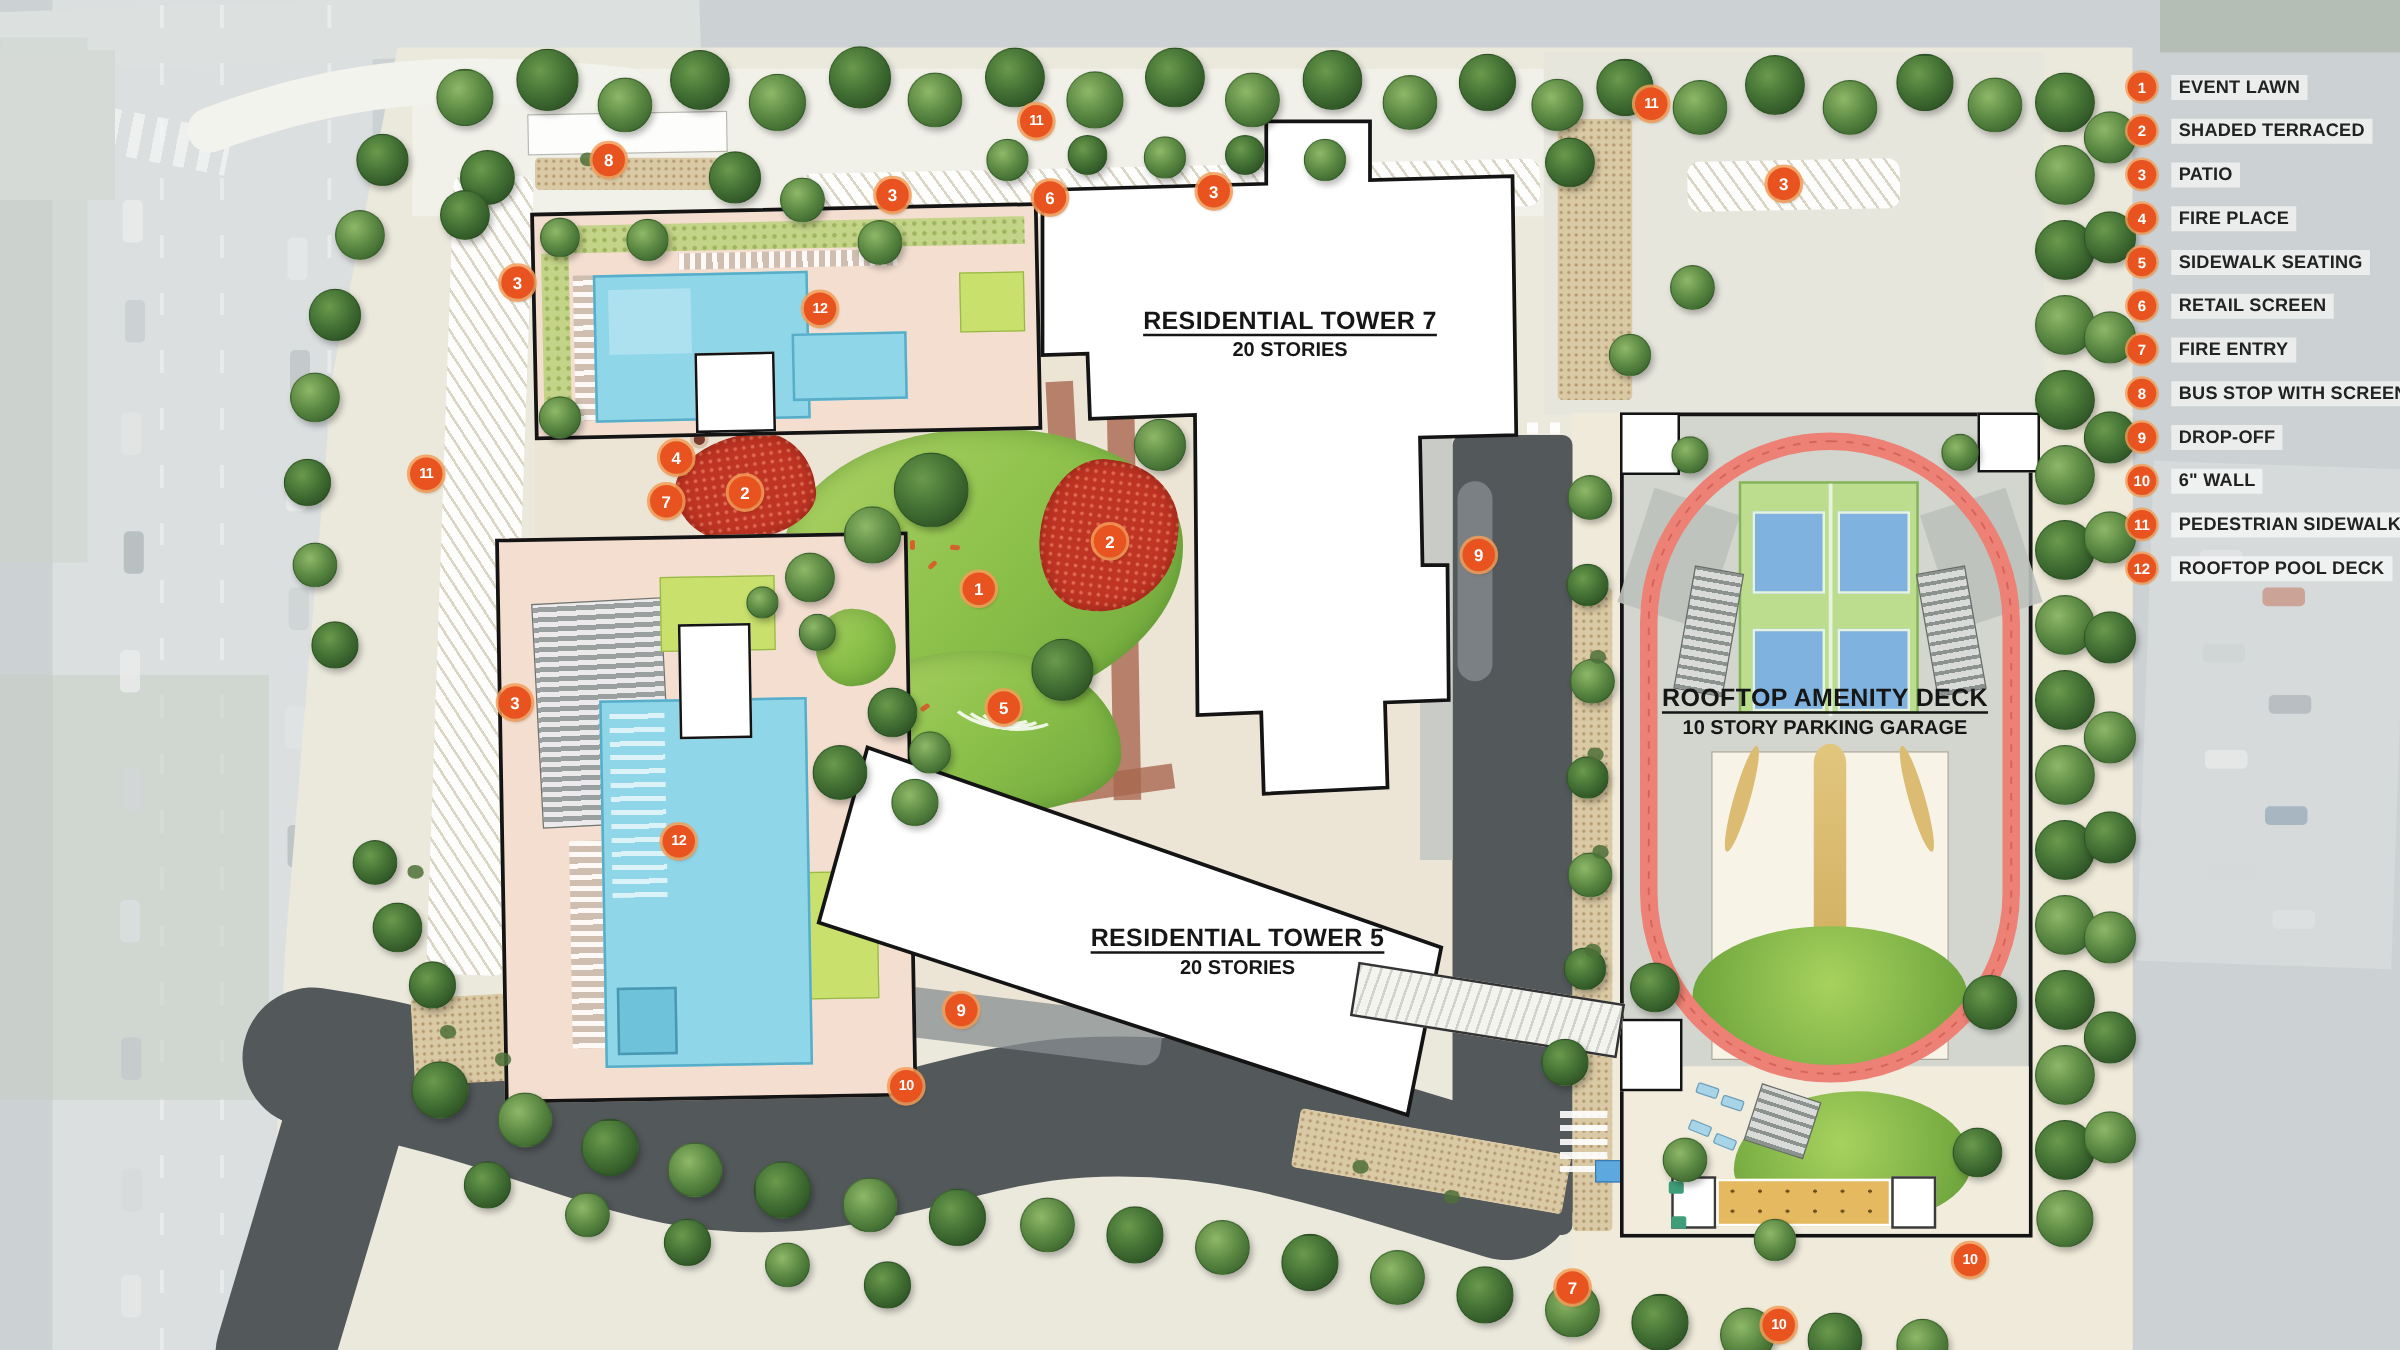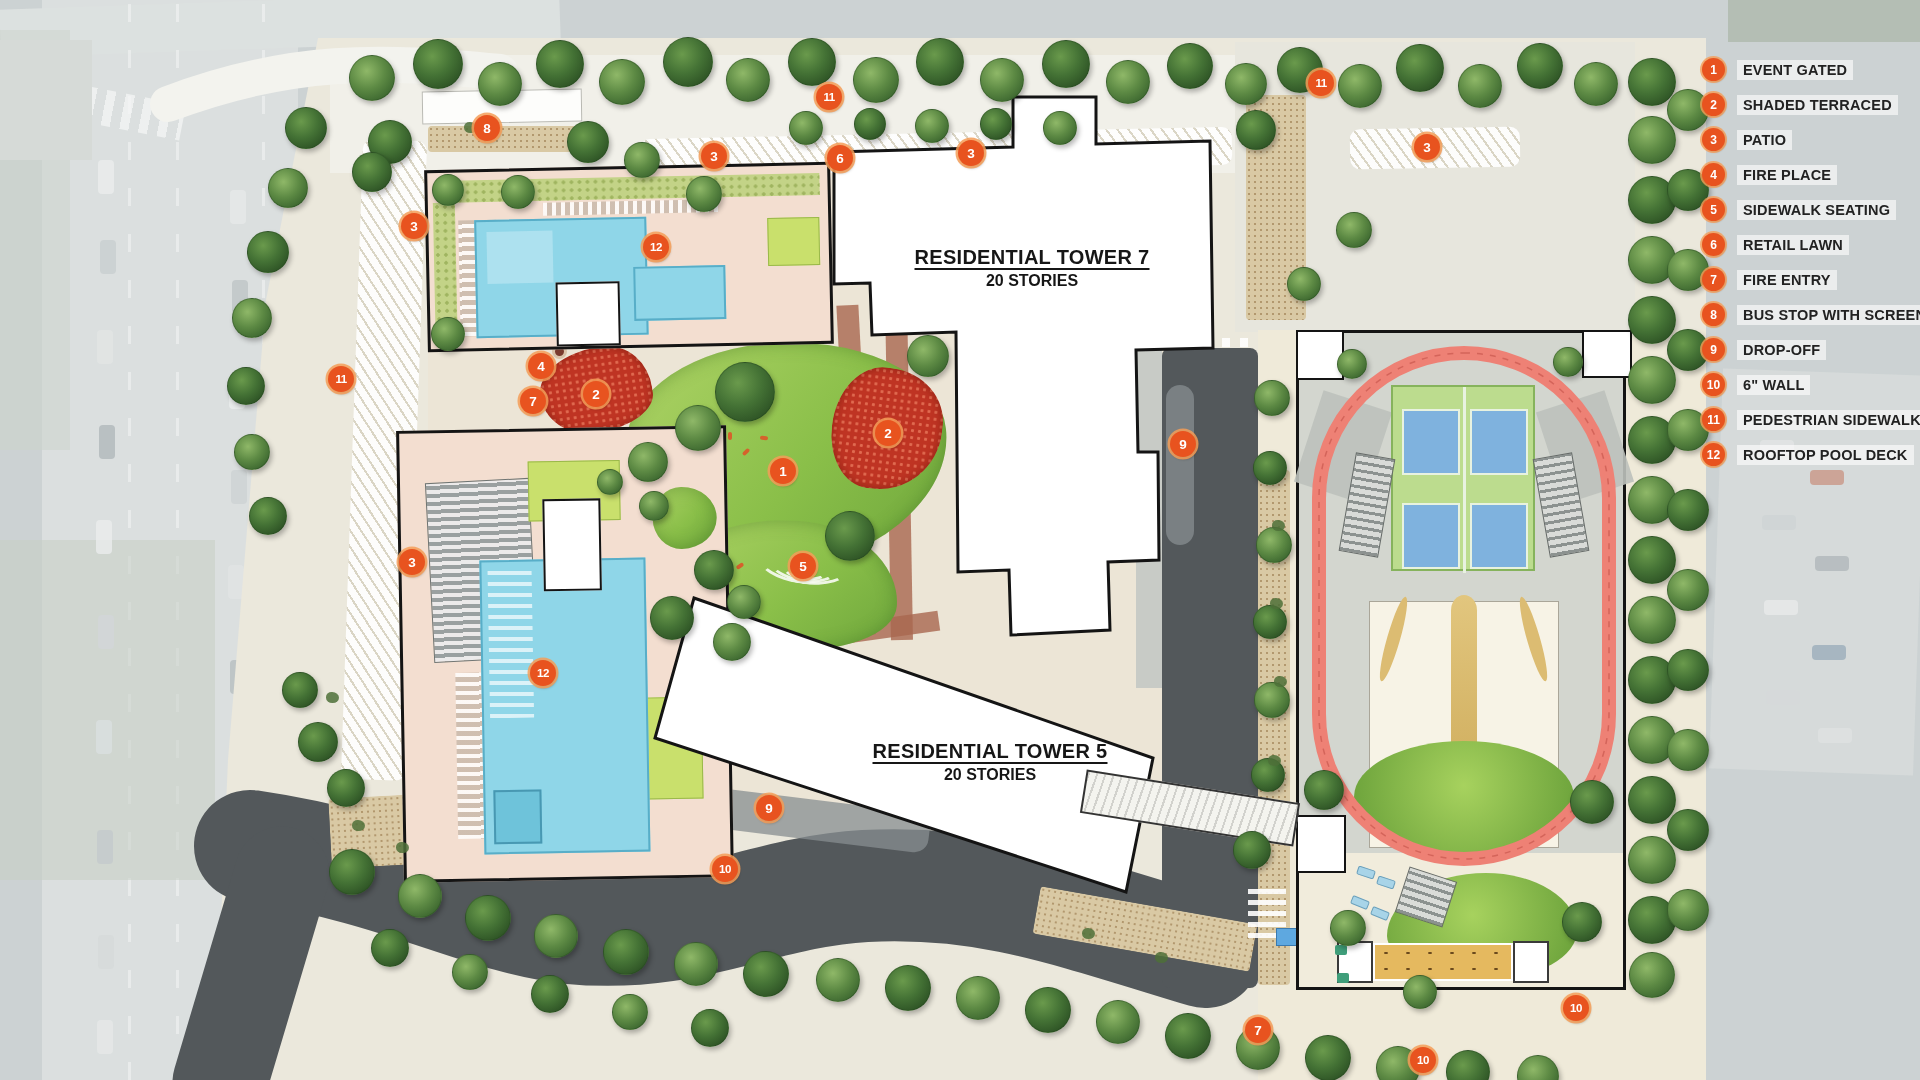"EVENT GATED" span.legend-label { text: GATED -> LAWN }
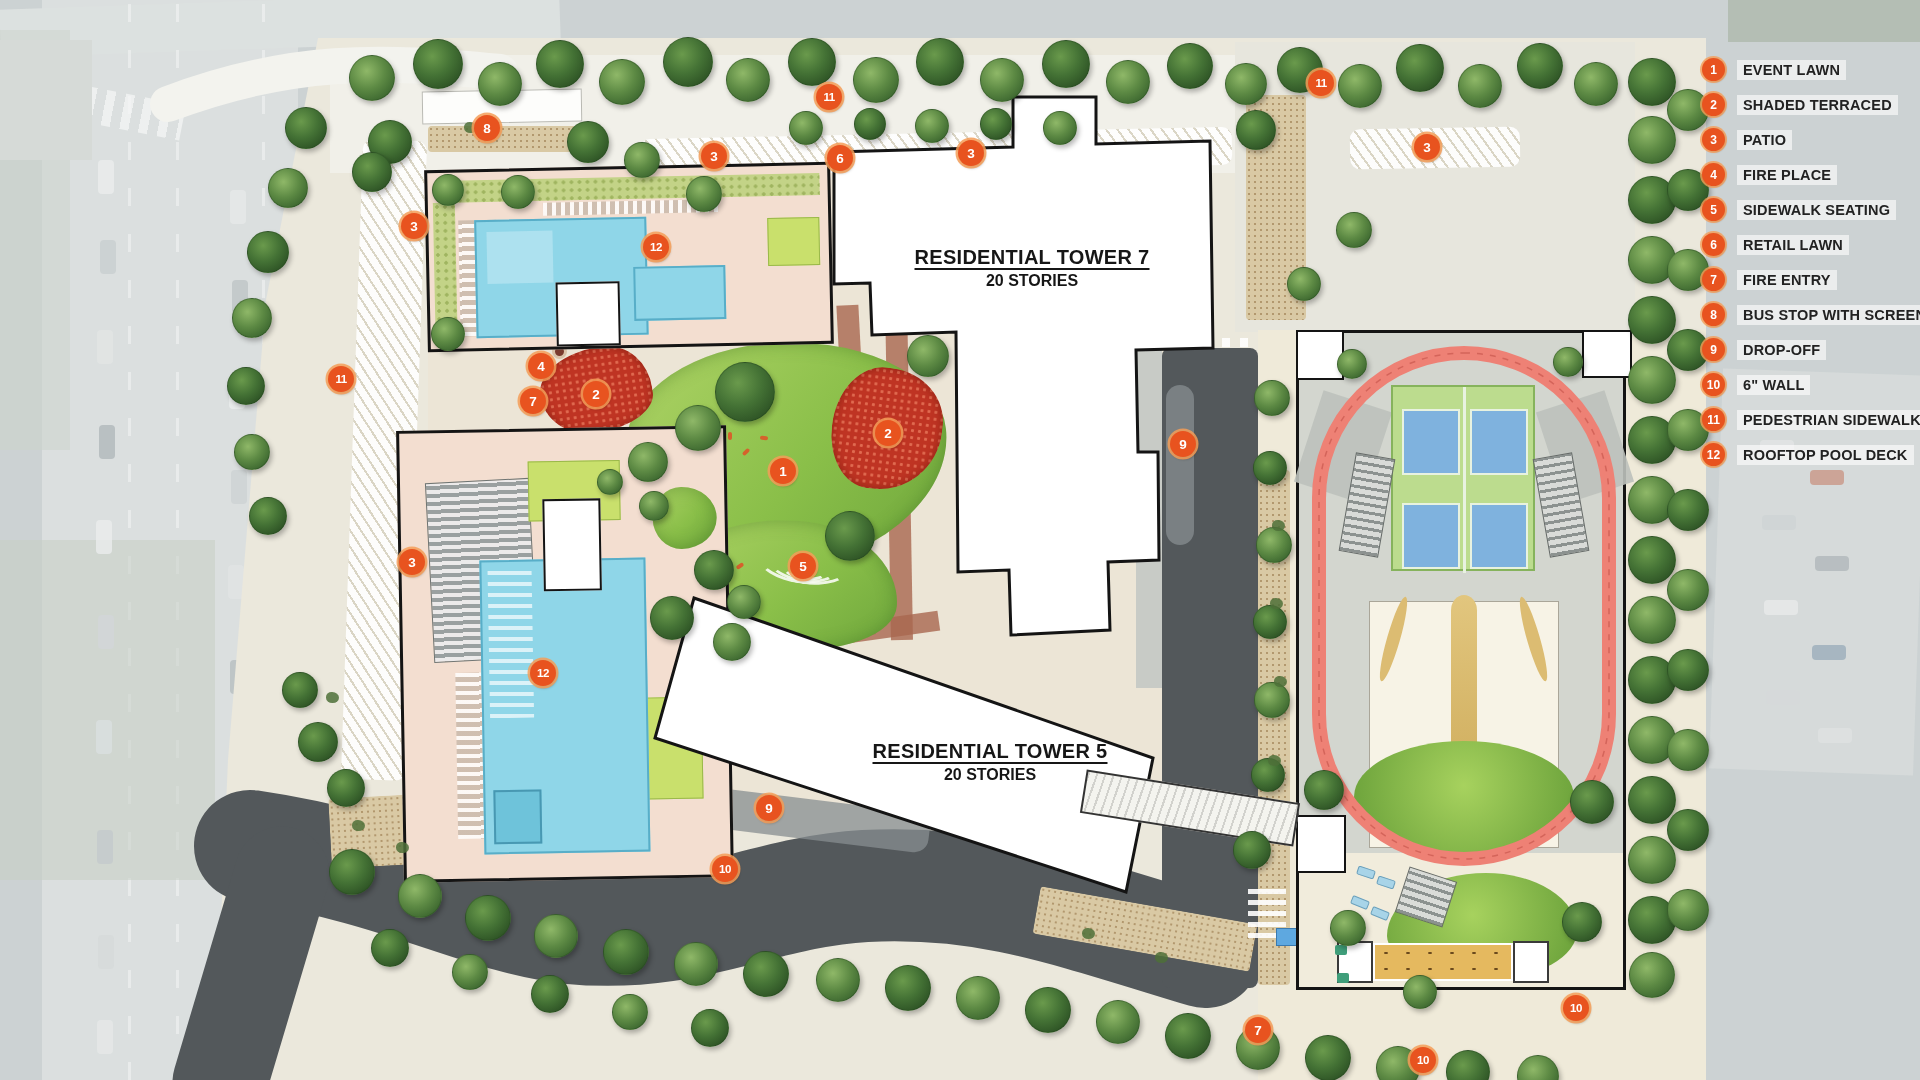"RETAIL LAWN" span.legend-label { text: LAWN -> SCREEN }
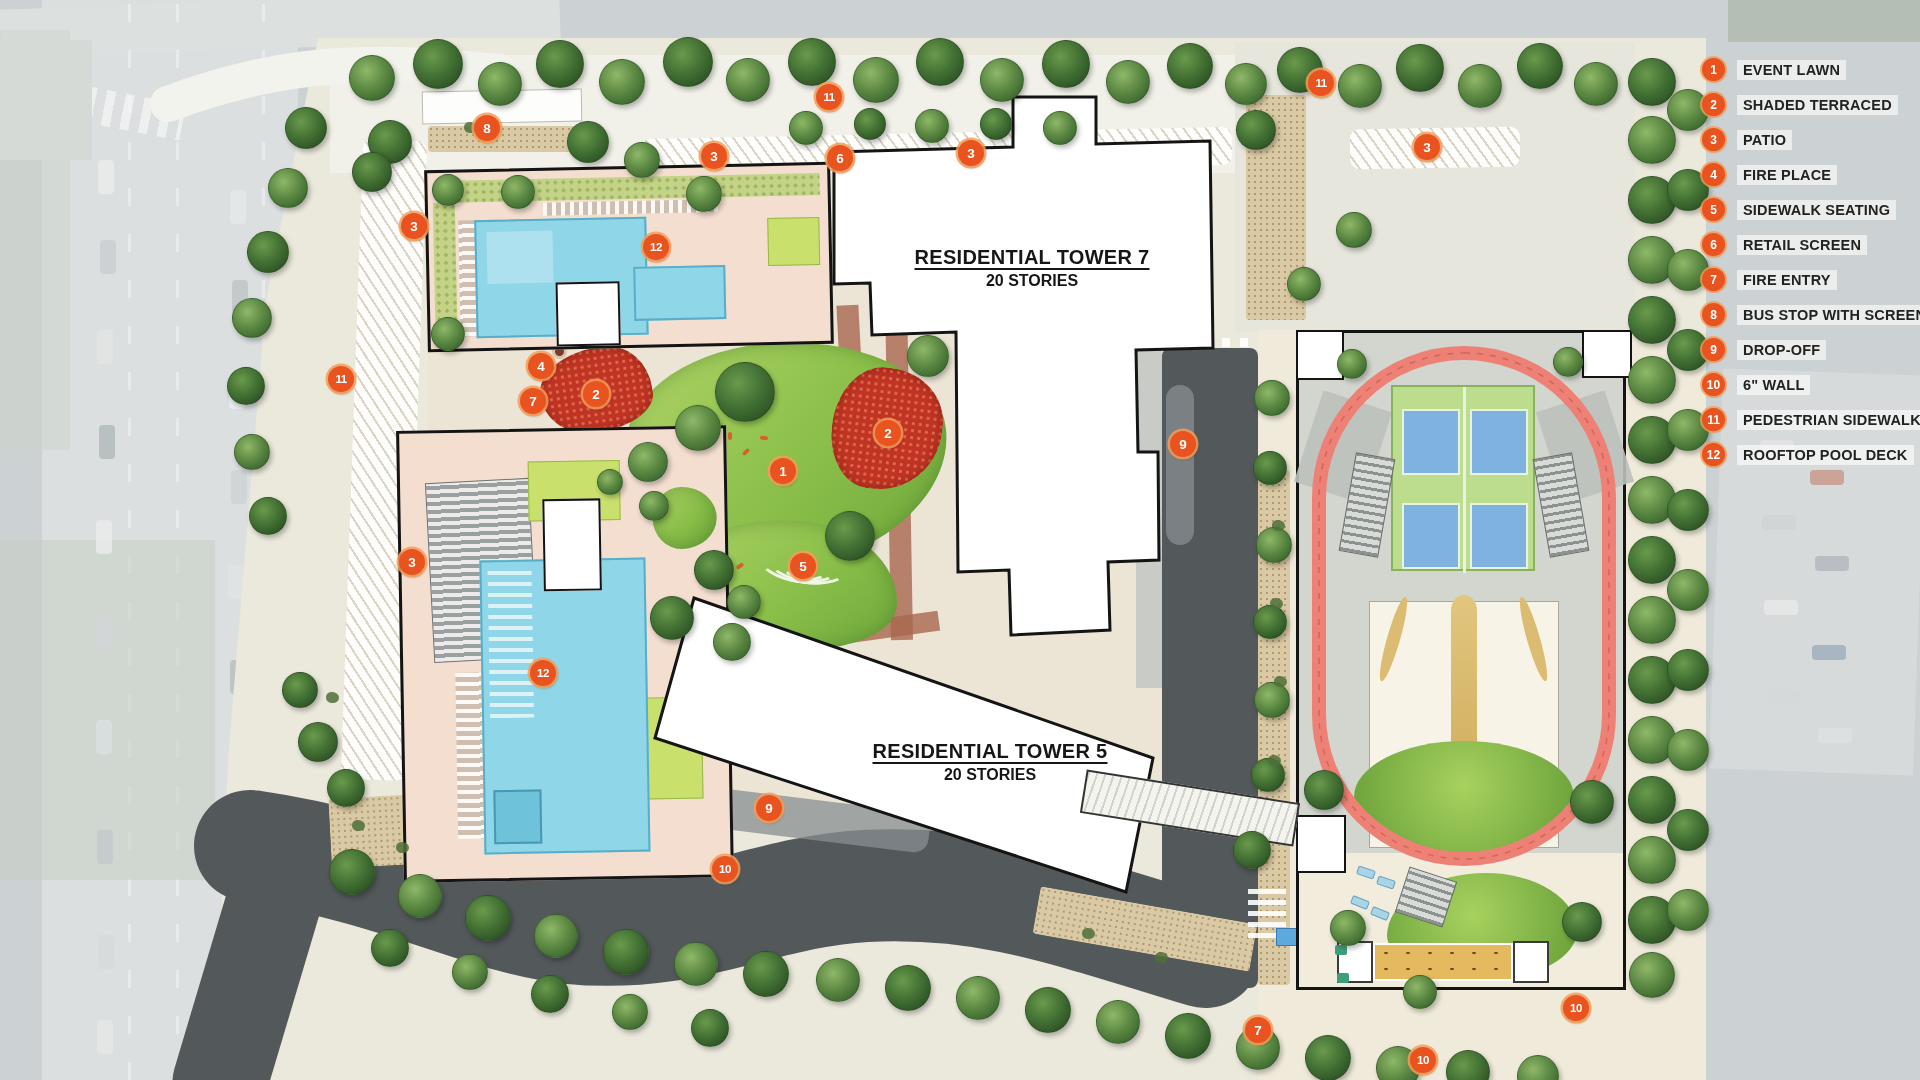"ROOFTOP AMENITY DECK" div.plan-label { html: none -> <div> <div>ROOFTOP AMENITY DECK</div> <div>10 STORY PARKING GARAGE</div> </div> }
